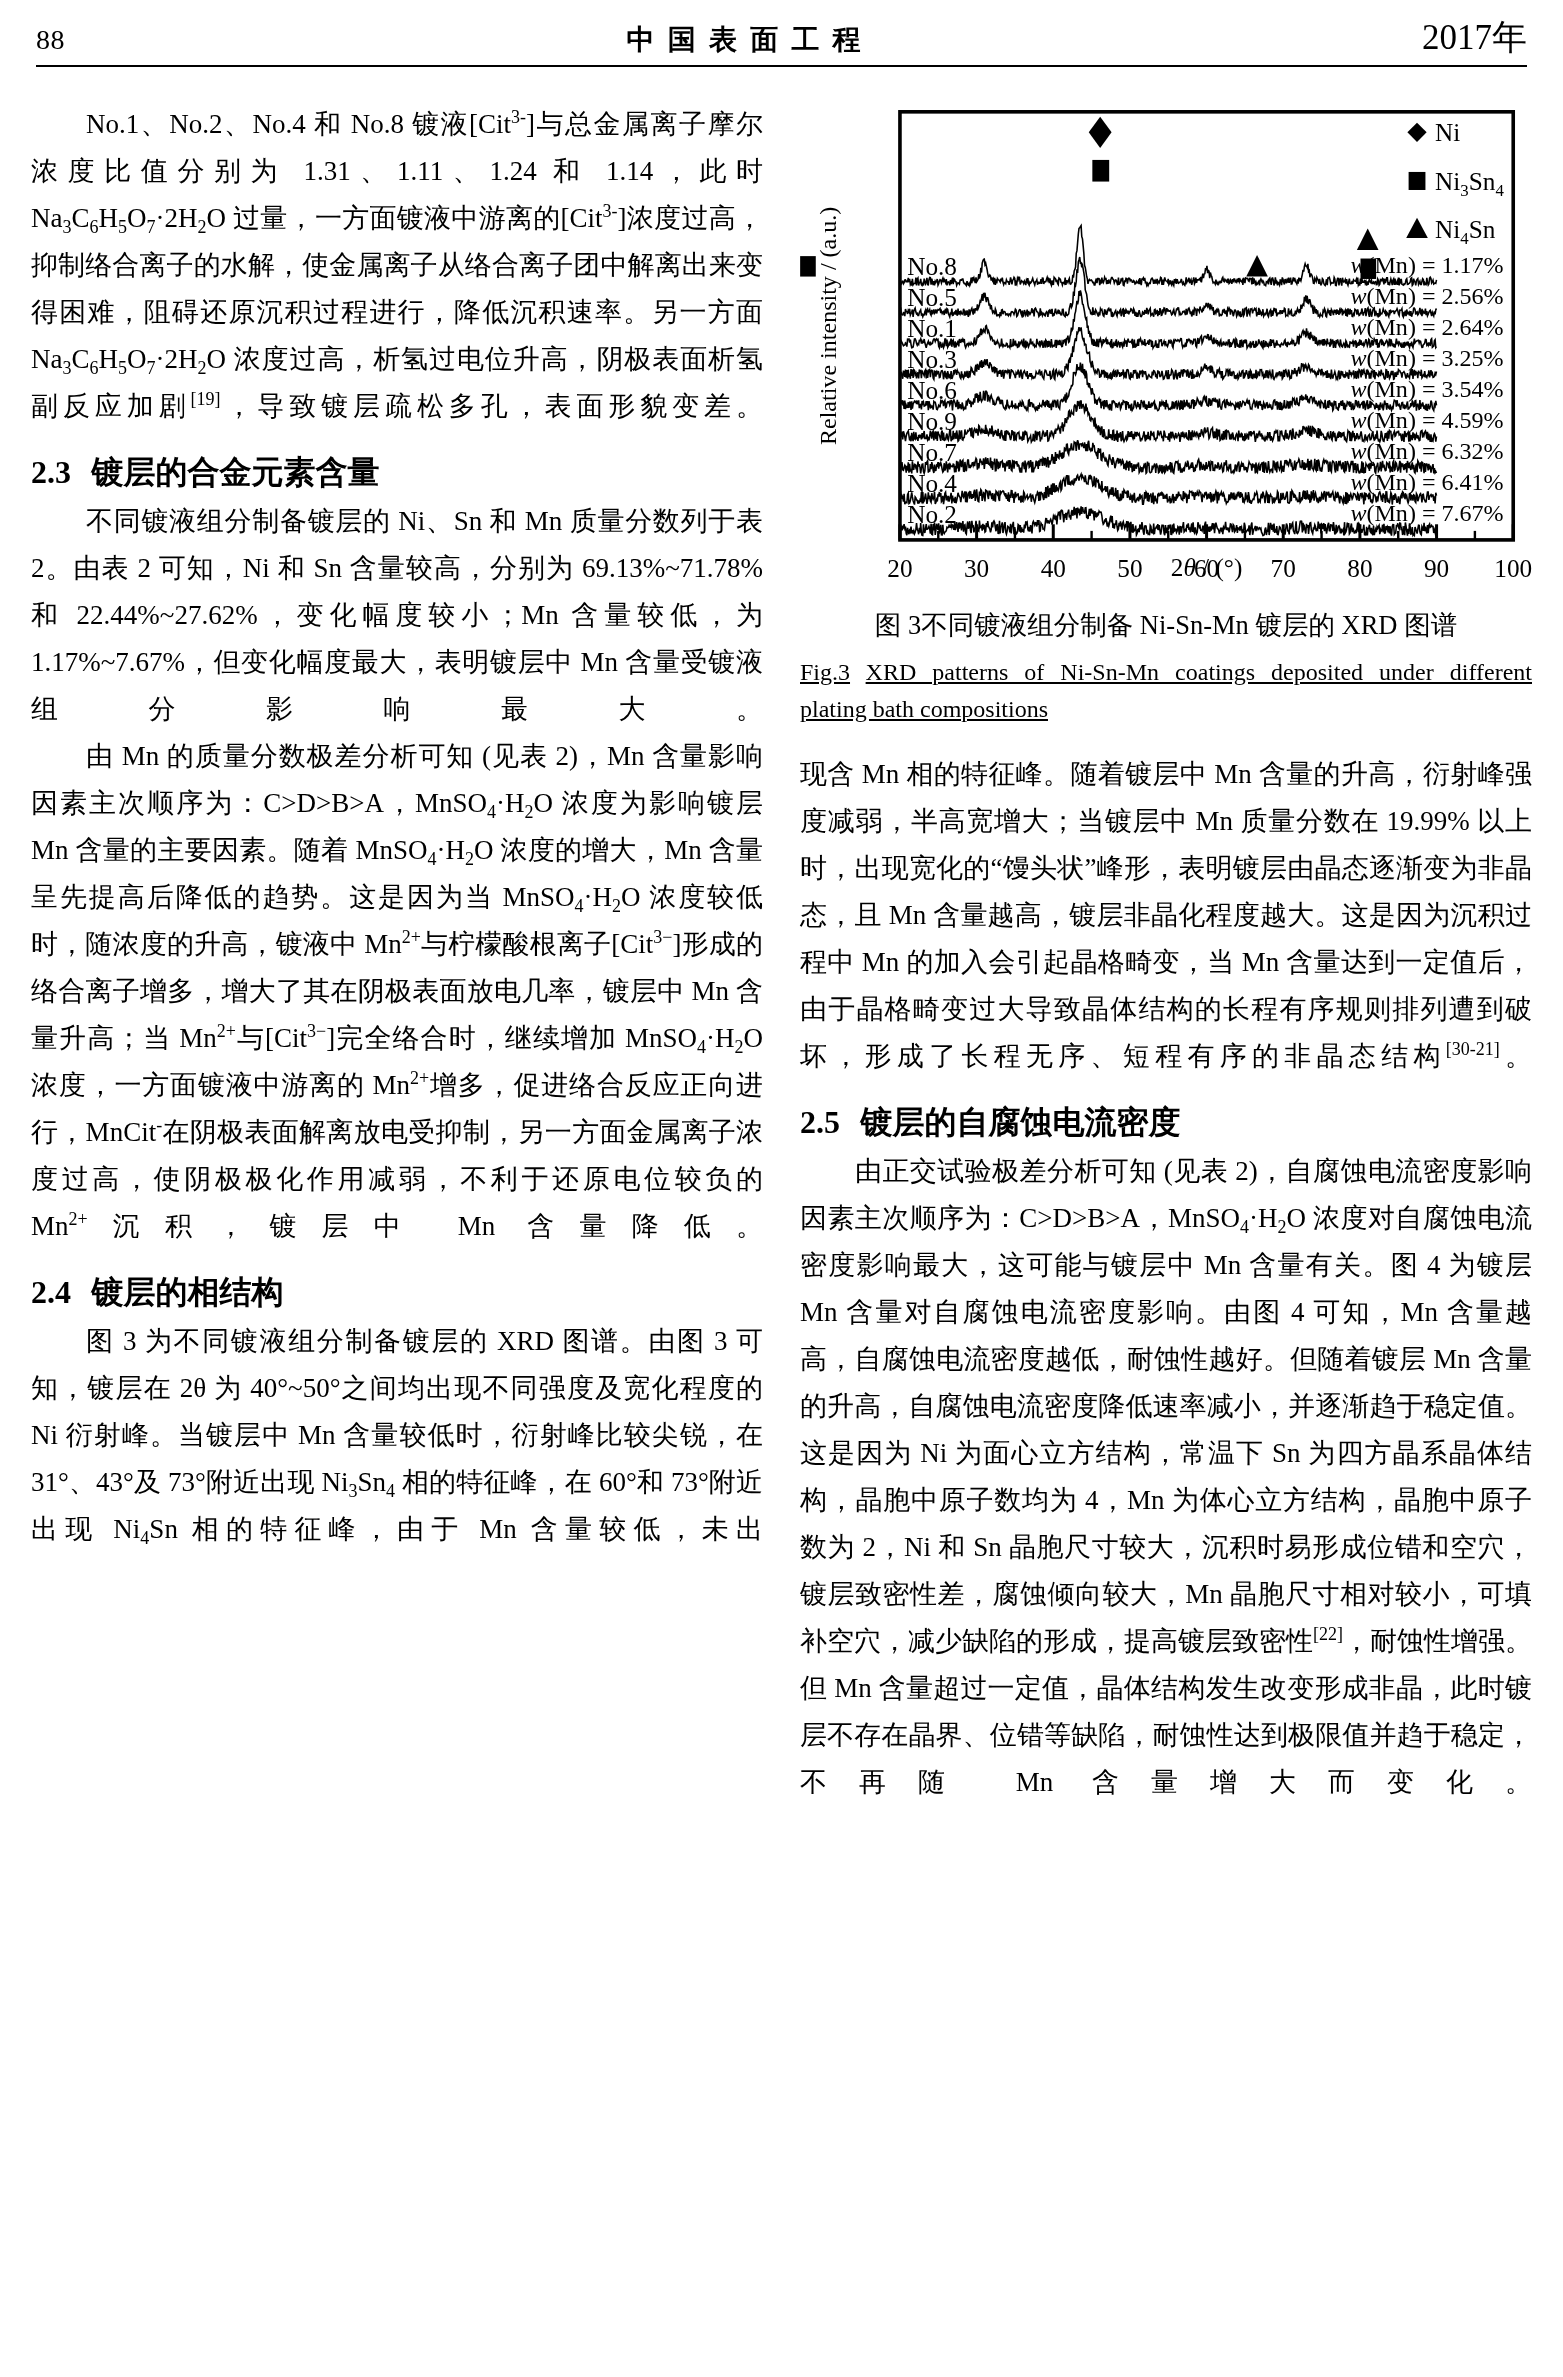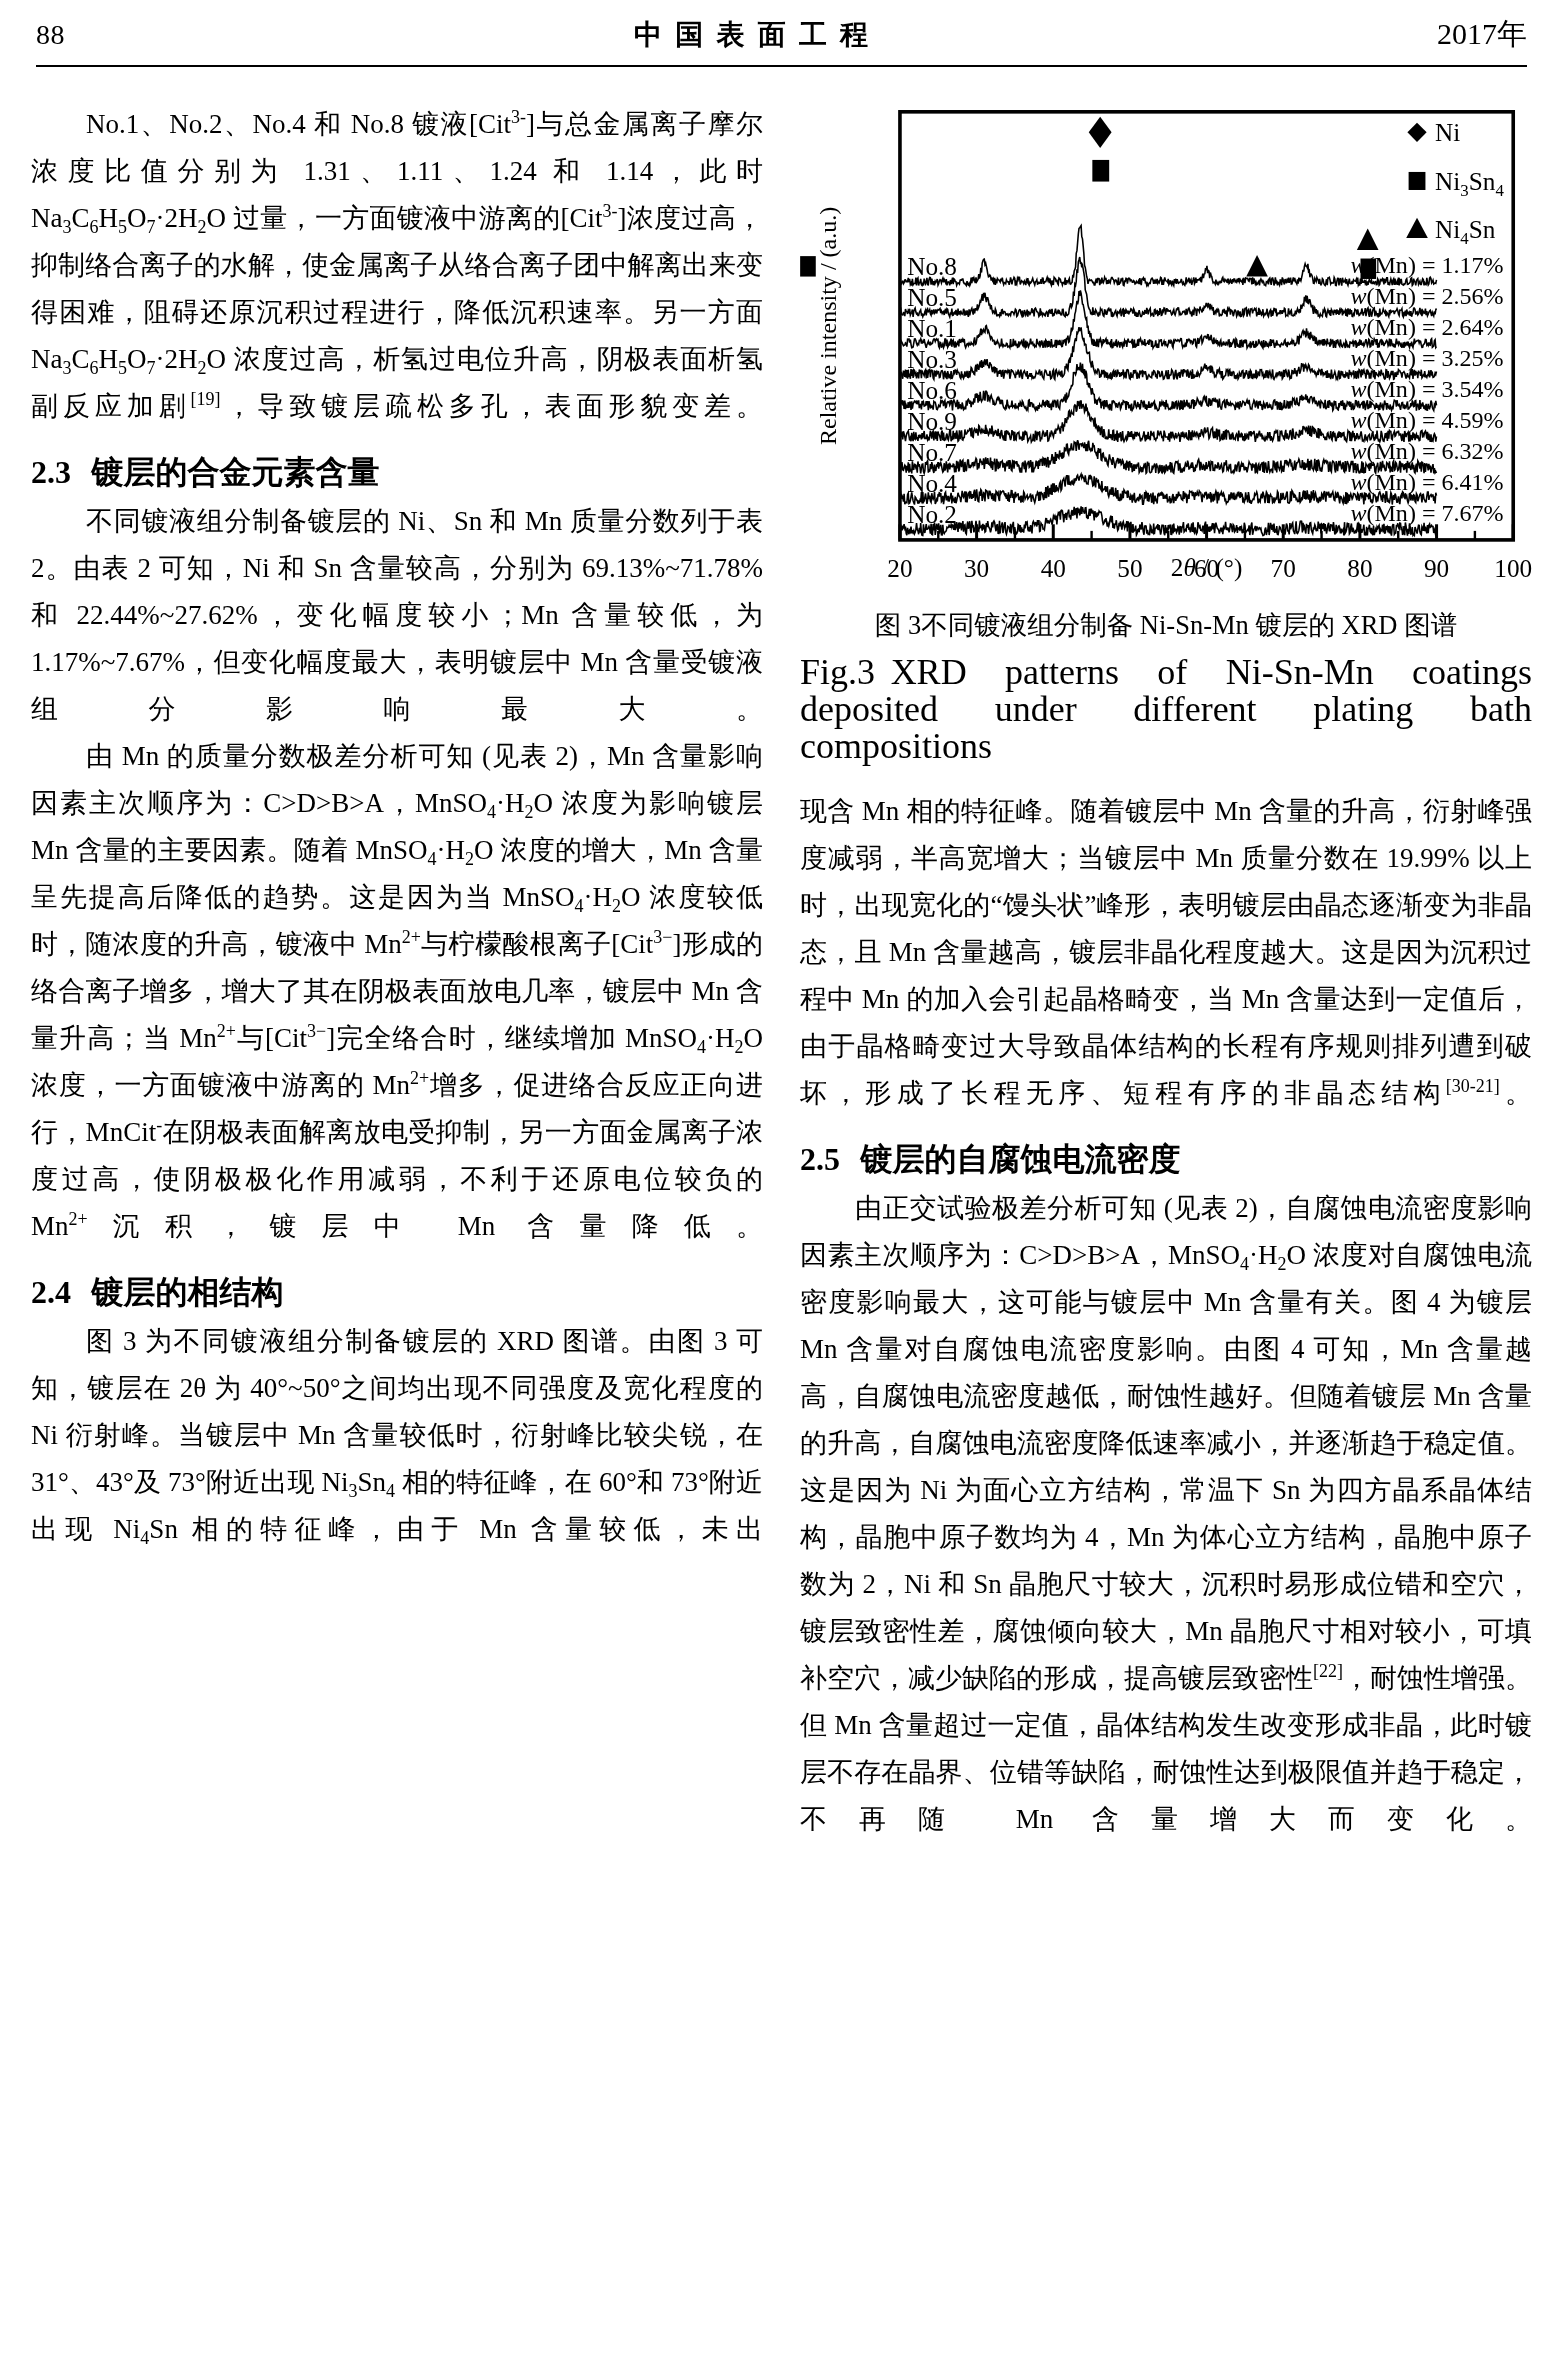"2017年" #year-label { font-size: 30px -> 35px }
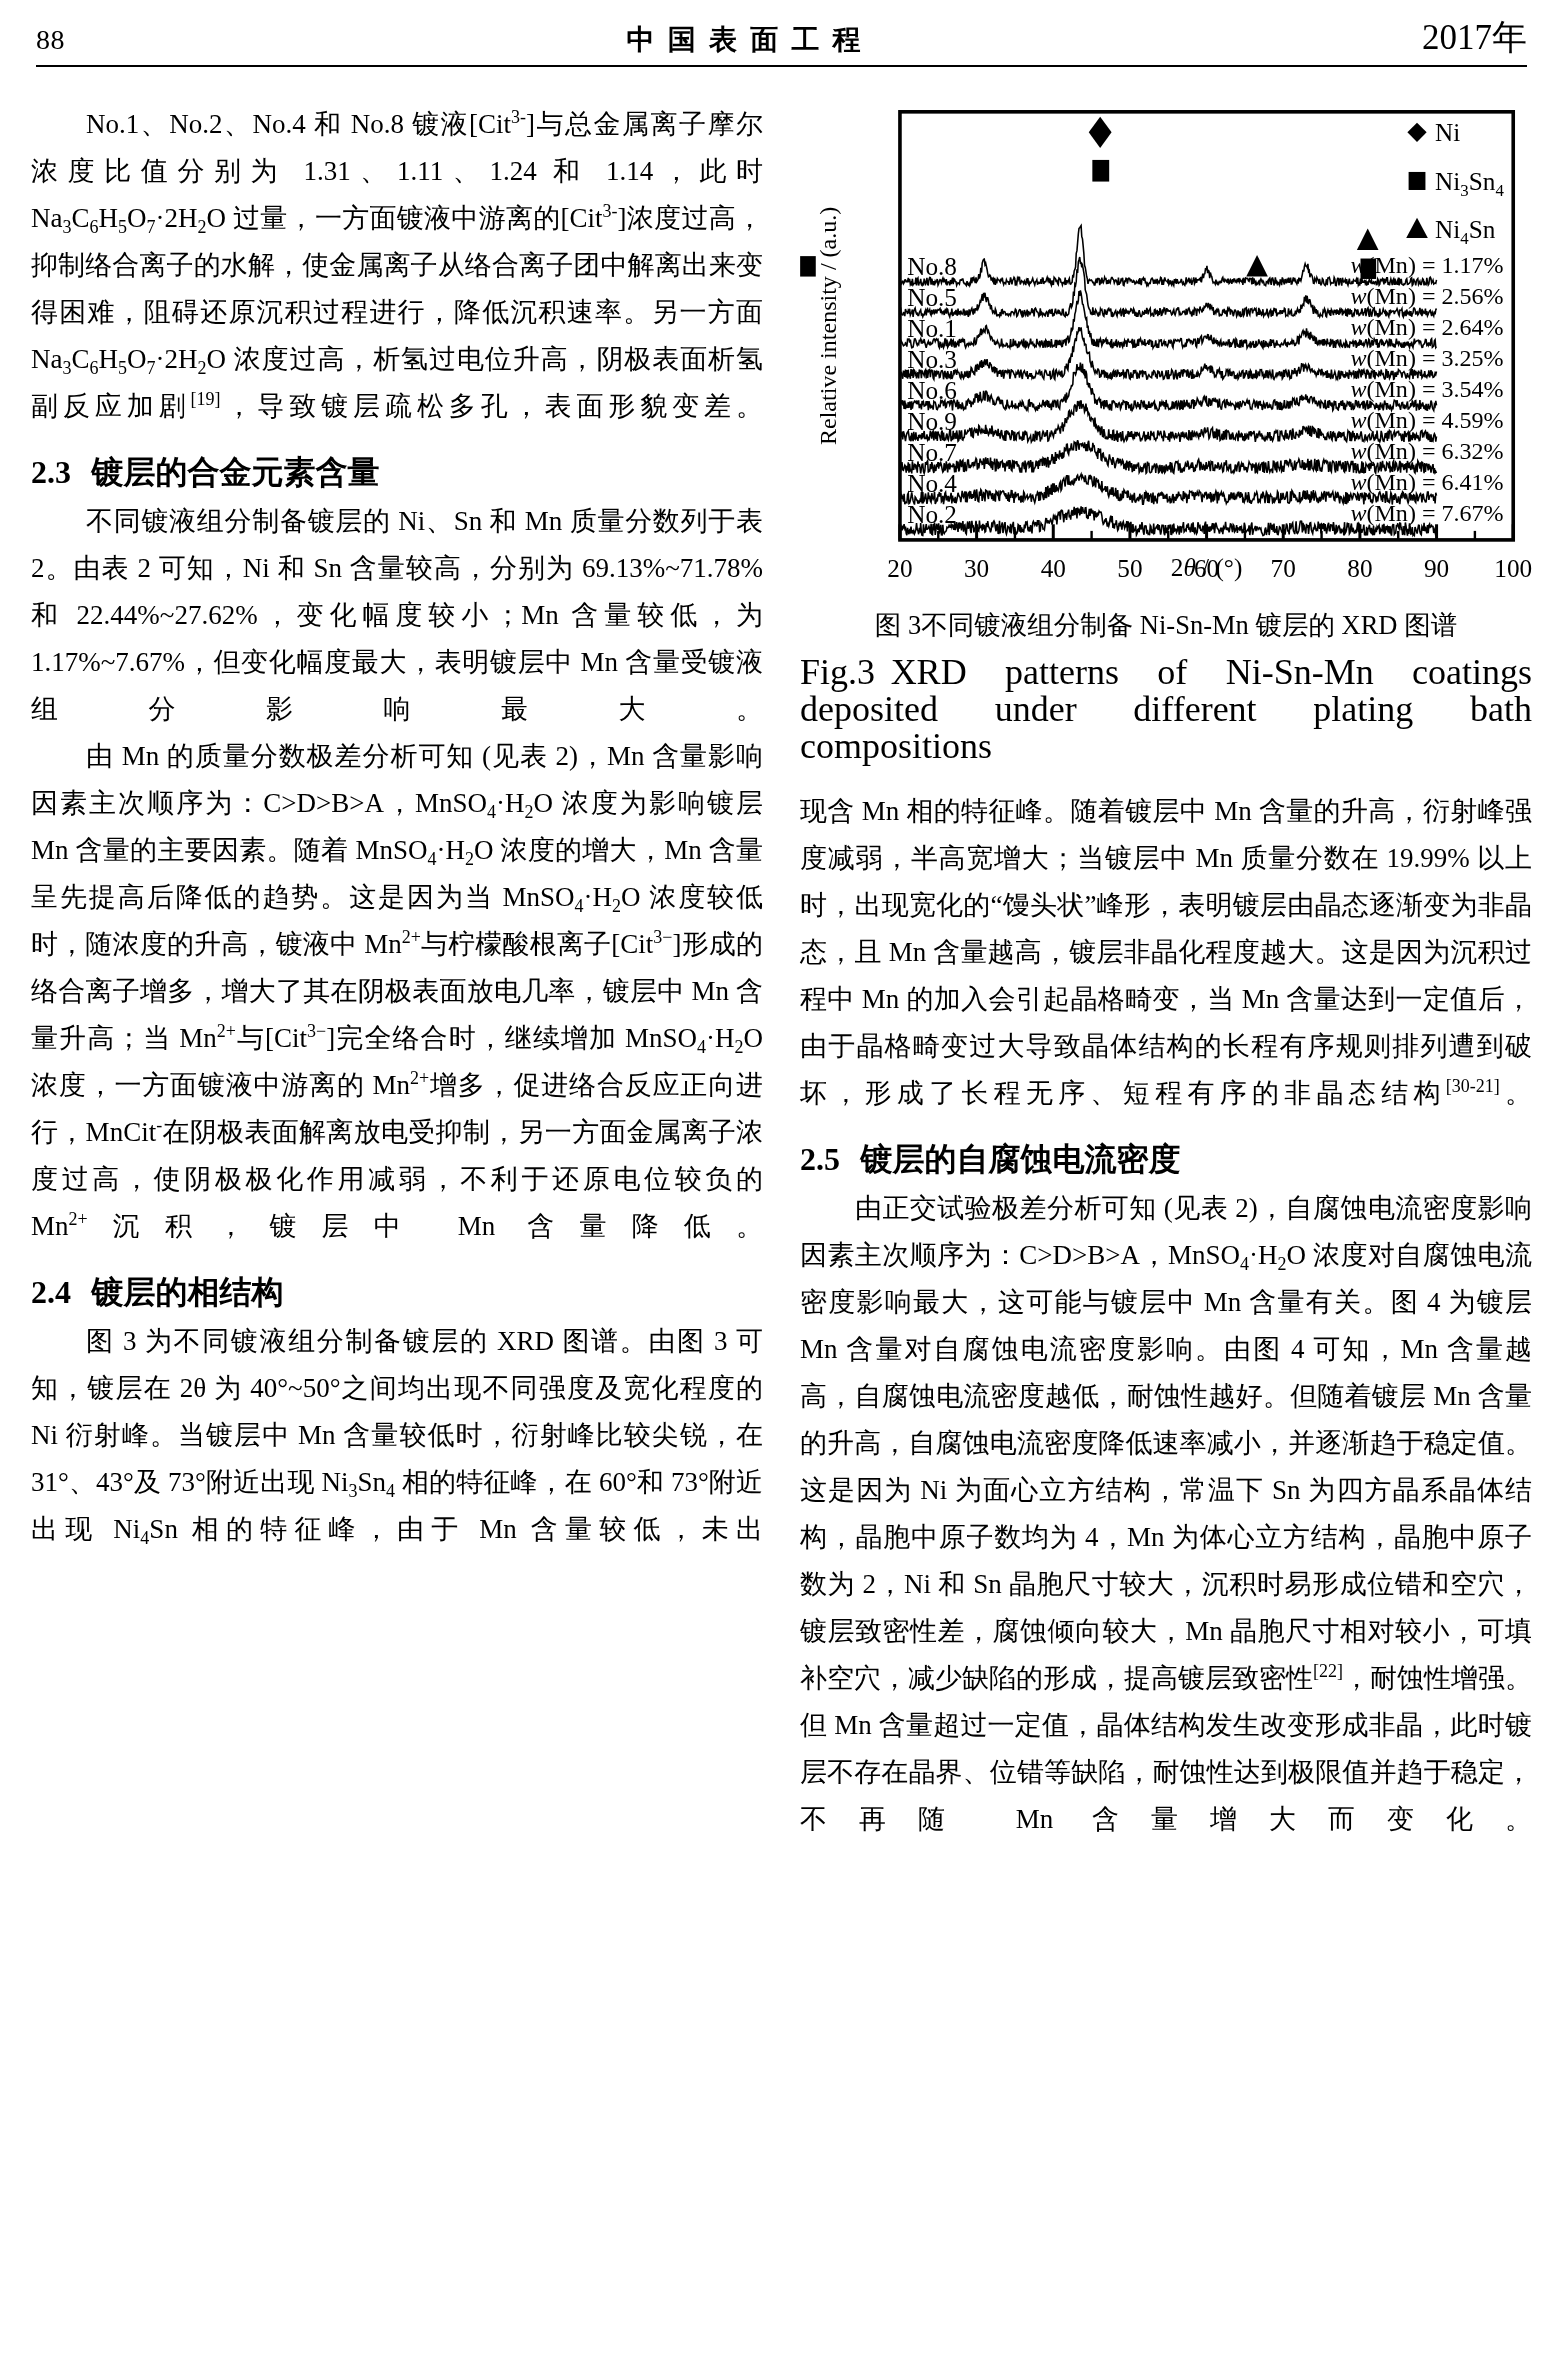"Fig.3 XRD patterns of Ni-Sn-Mn" #fig-caption-en { font-size: 36px -> 24px; text-decoration: none -> underline }
